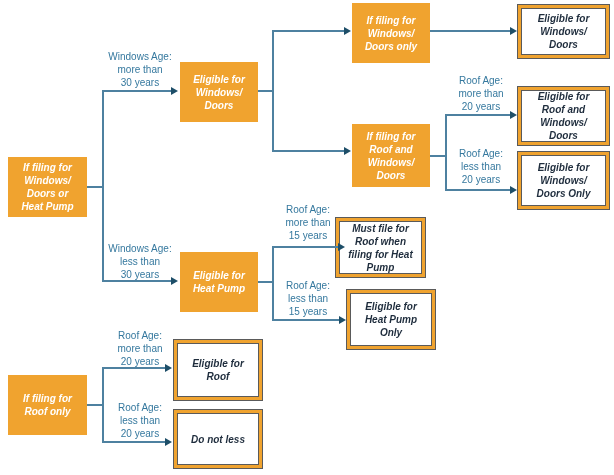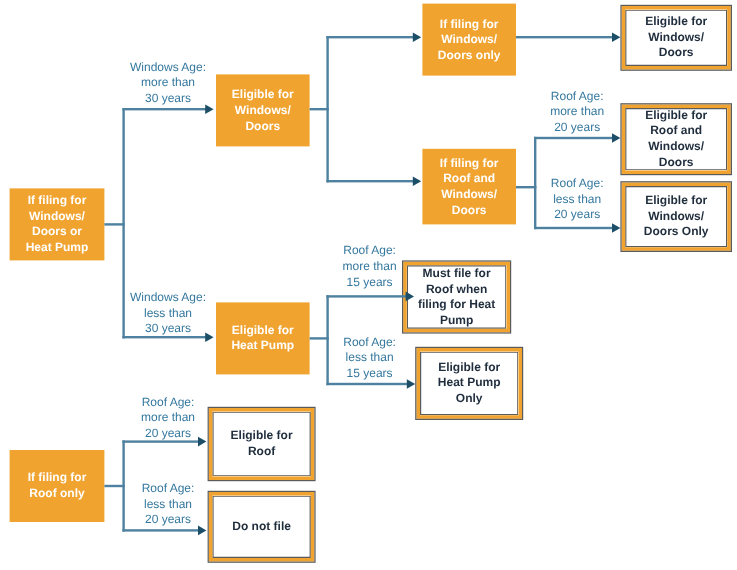"If filing for" .node { font-style: none -> italic }
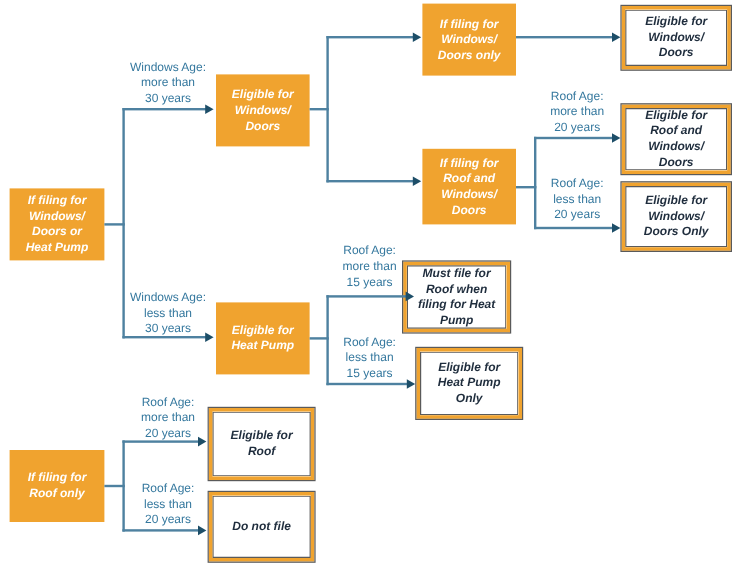"Do not file" div.node { text: file -> less }
